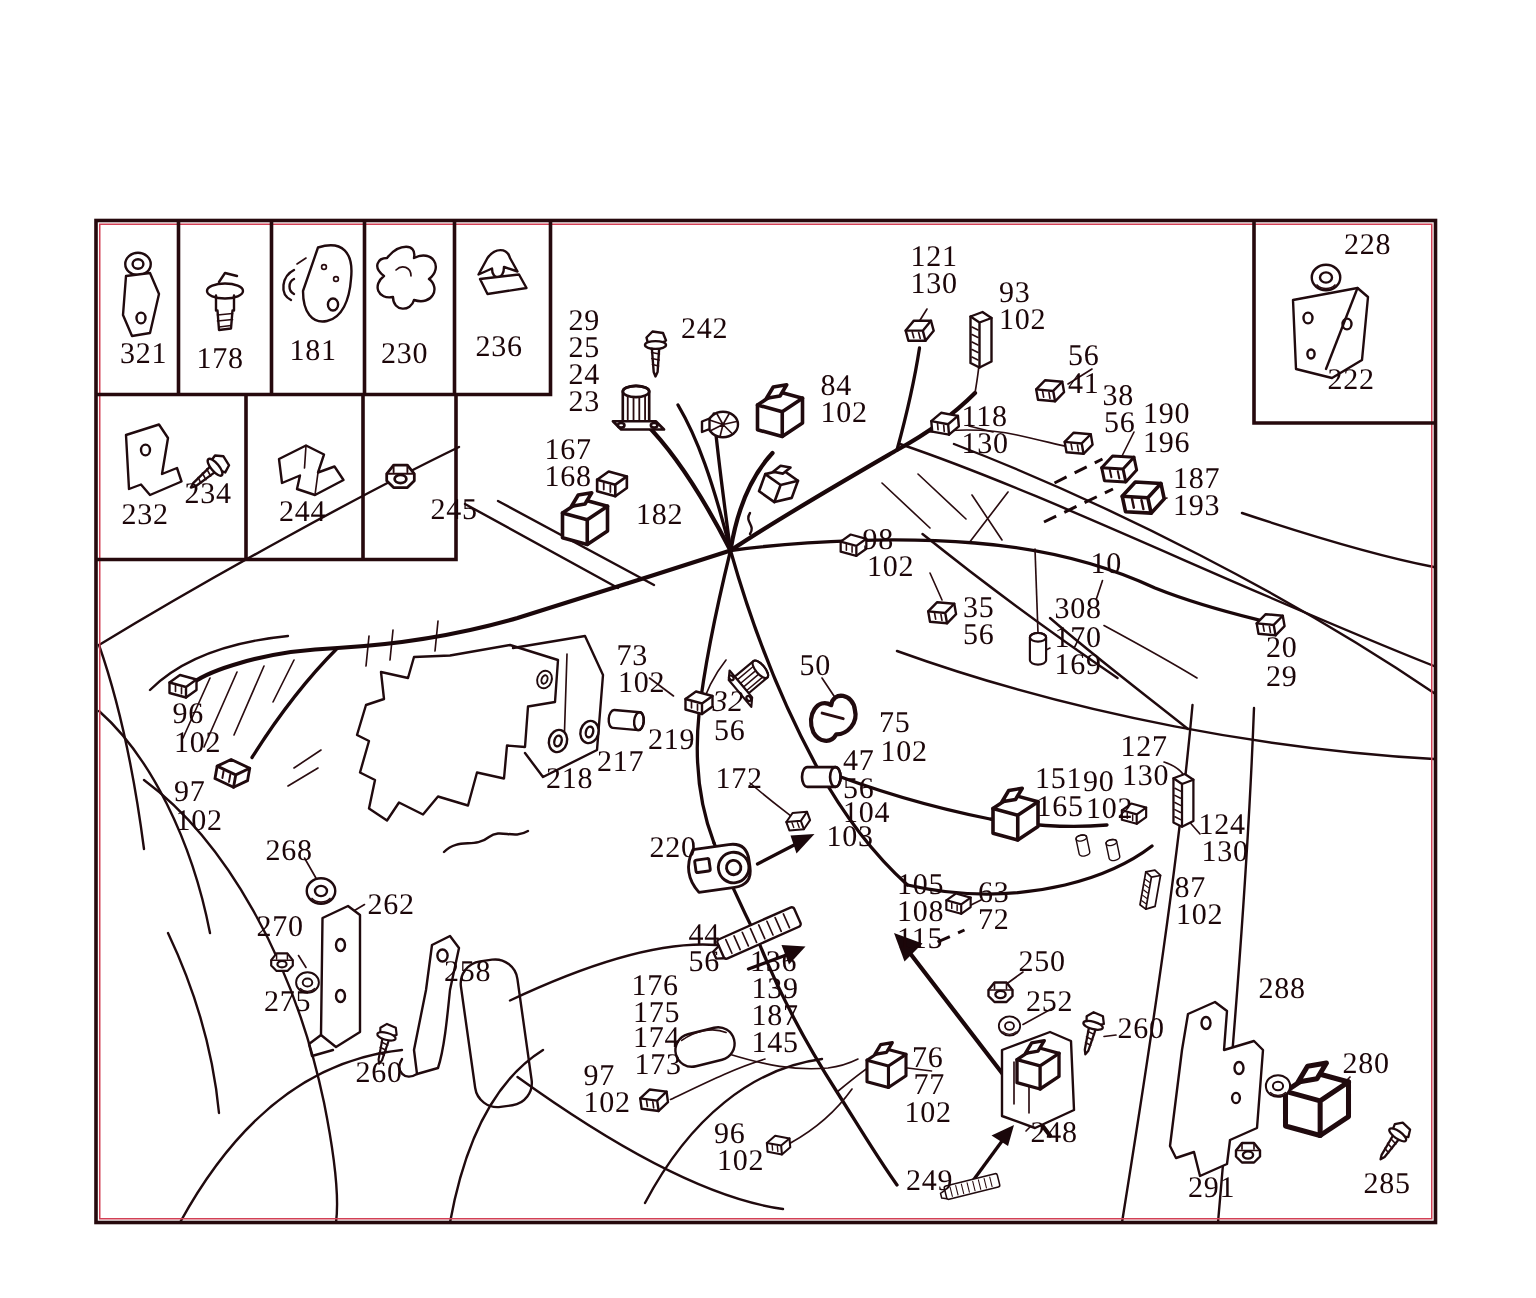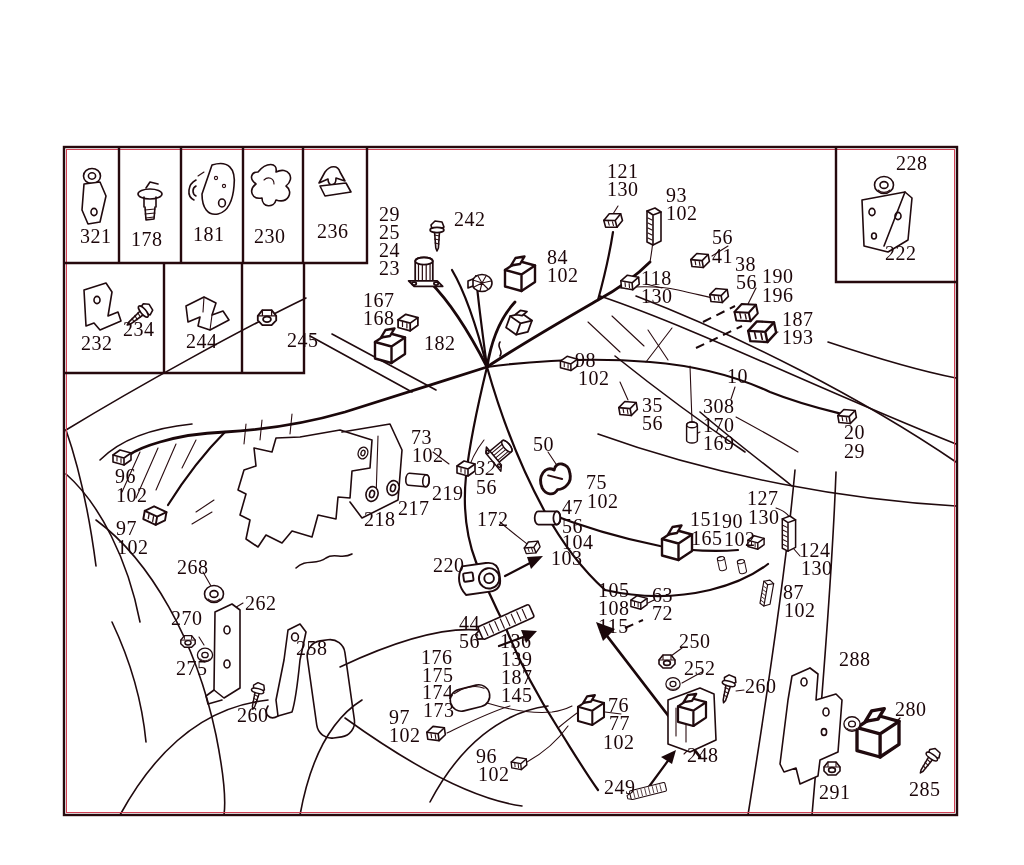"291" div.callout { left: 819px -> 792px }
